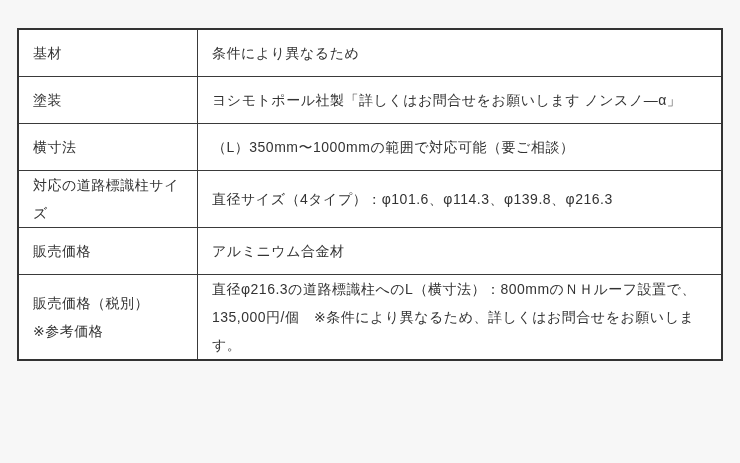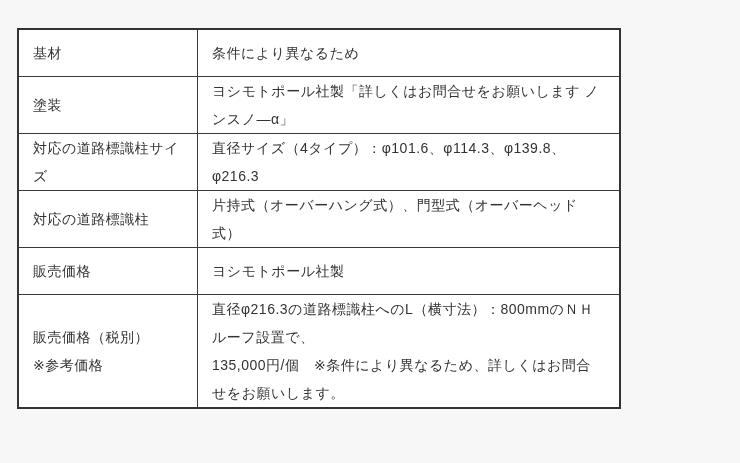"基材" .table-wrap { width: 604px -> 706px }
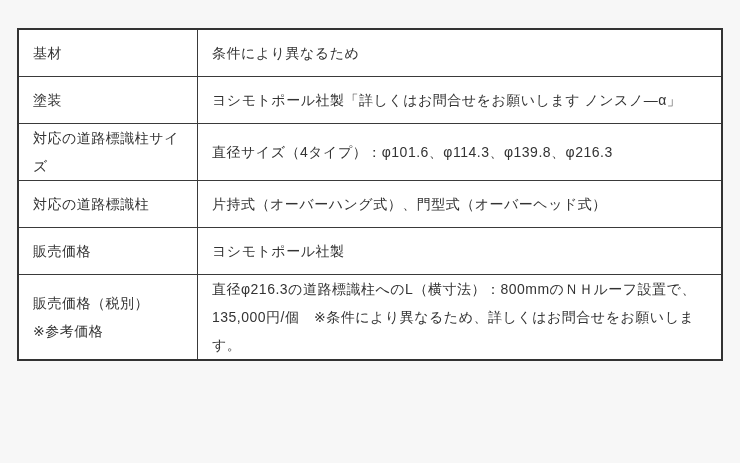"横寸法" tr.row-normal { html: none -> <tr> <th>横寸法</th> <td>（L）350mm〜1000mmの範囲で対応可能（要ご相談）</td> </tr> }
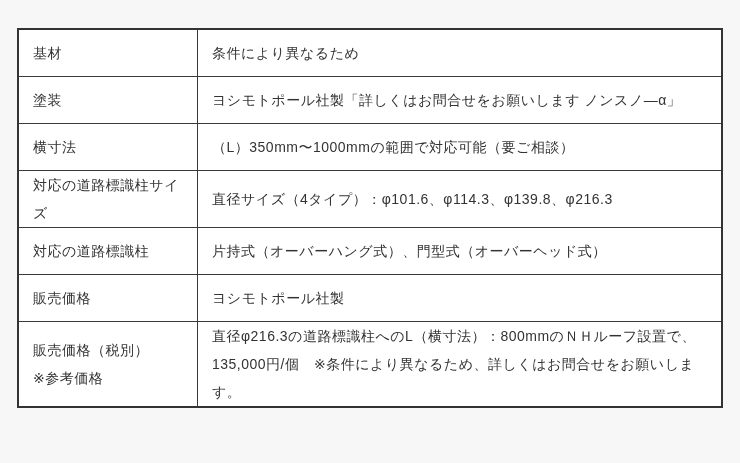"対応の道路標識柱" tr.row-normal { html: <tr> <th>対応の道路標識柱</th> <td>片持式（オーバーハング式）、門型式（オーバーヘッド式）</td> </tr> -> none }
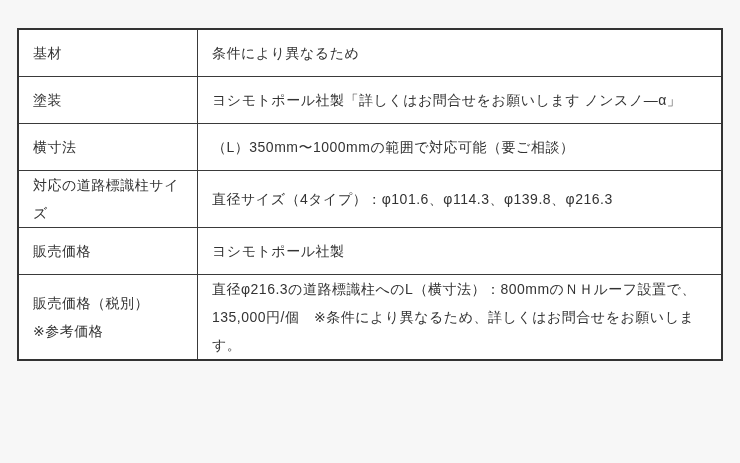"ヨシモトポール社製" td { text: ヨシモトポール社製 -> アルミニウム合金材 }
